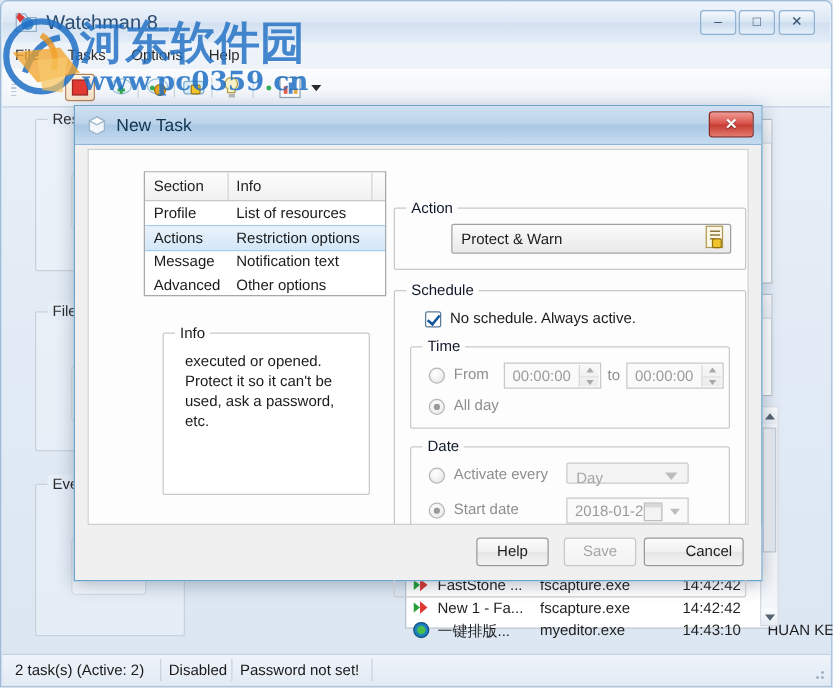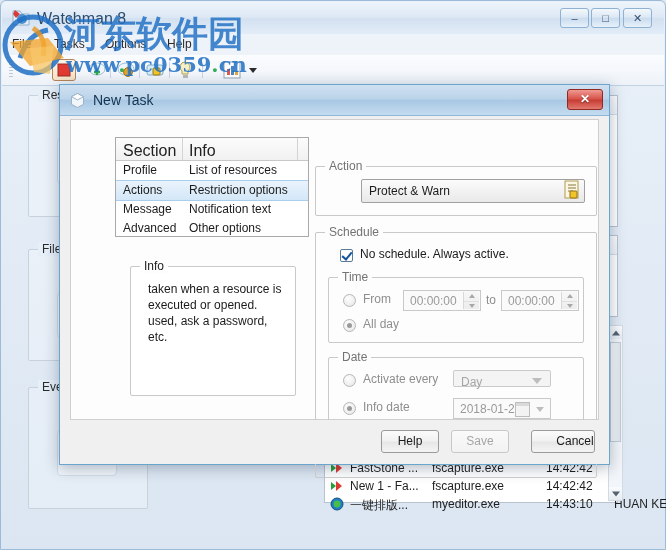"Section" #sectiontbl .hdr .c1,#sectiontbl .hdr .c2 { font-size: 16px -> 12px }
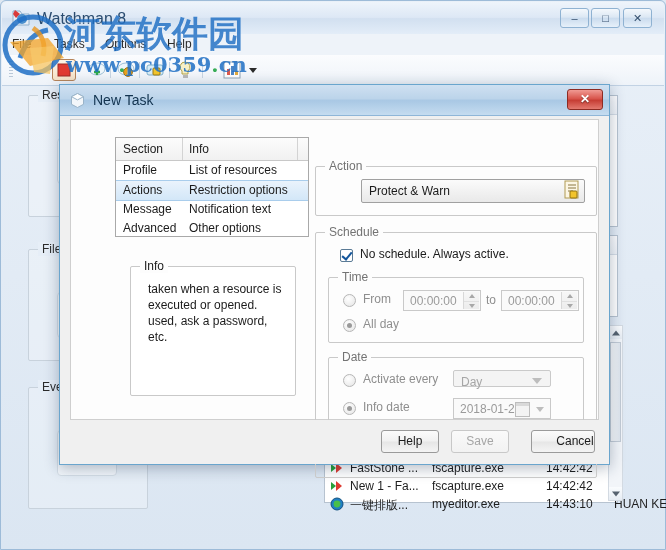"Action" .dgrp > .lbl { color: #737373 -> #0f172a }
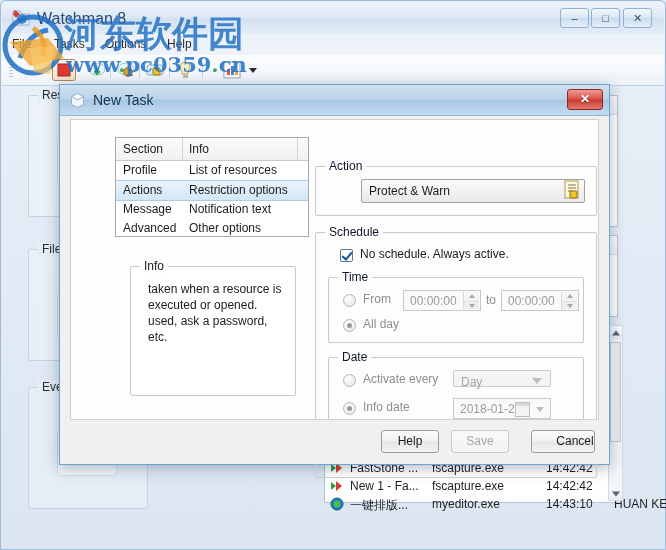"taken when a resource is" div { html: <div>taken when a resource is</div> -> none }
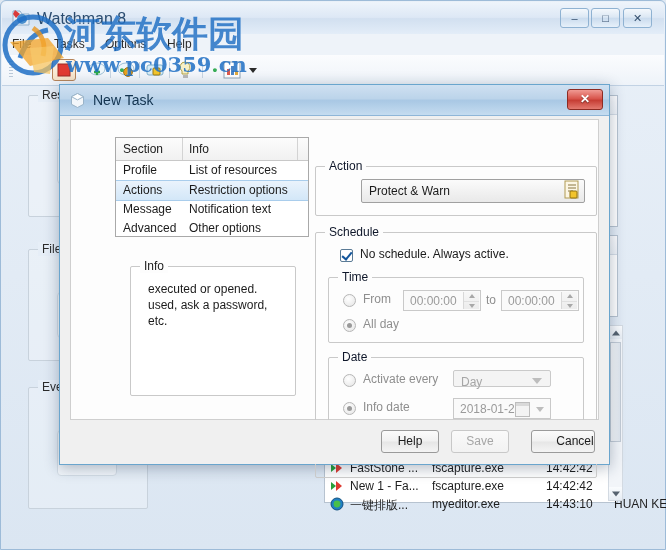"Protect it so it can't" div { html: none -> <div>Protect it so it can't be</div> }
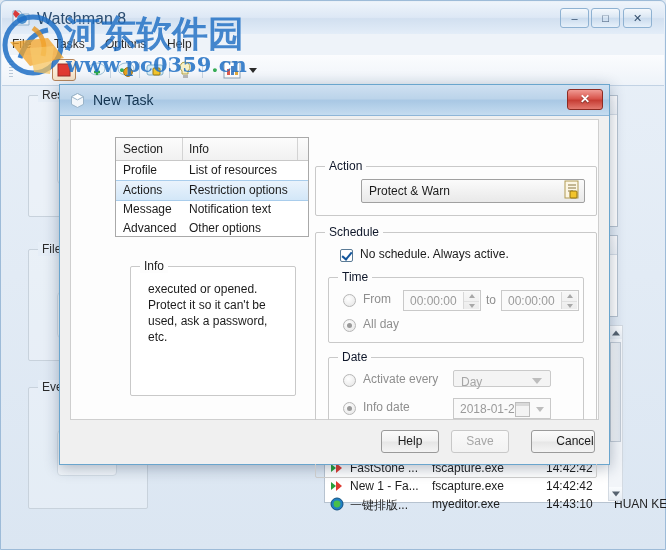"Info date" span.rlbl { text: Info -> Start }
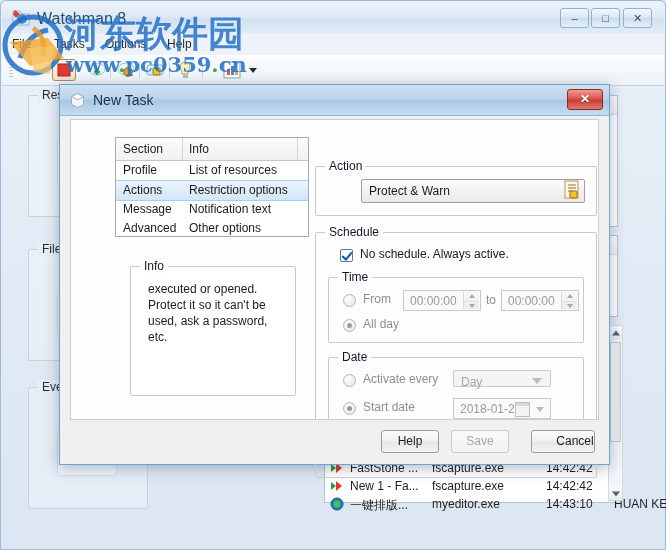"Cancel" #btn-cancel { width: 64px -> 80px }
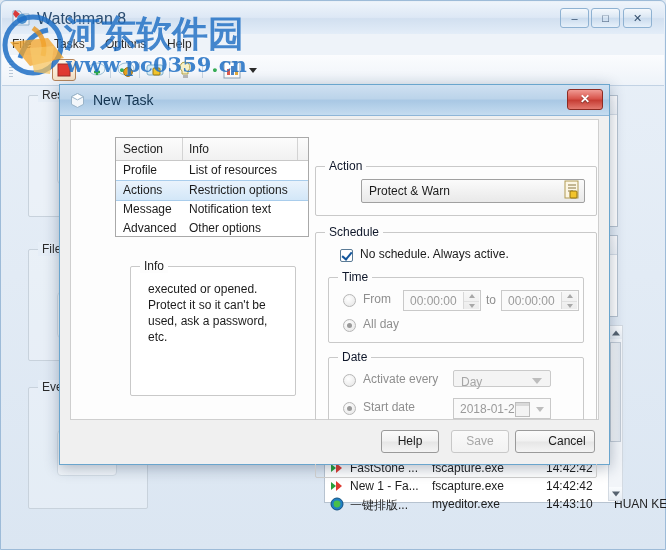"2 task(s) (Active: 2)" div { html: none -> <div> <span>2 task(s) (Active: 2)</span> <div></div> <span>Disabled</span> <div></div> <span>Password not set!</span> <div></div> <div></div> </div> }
